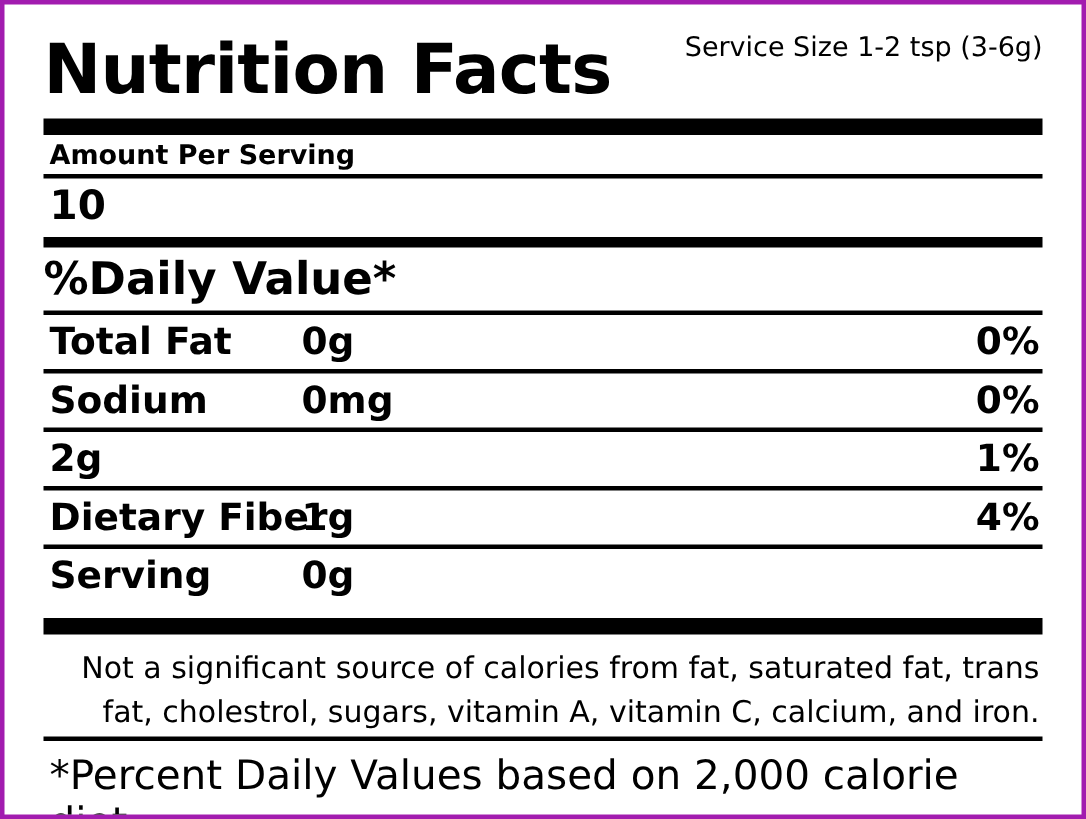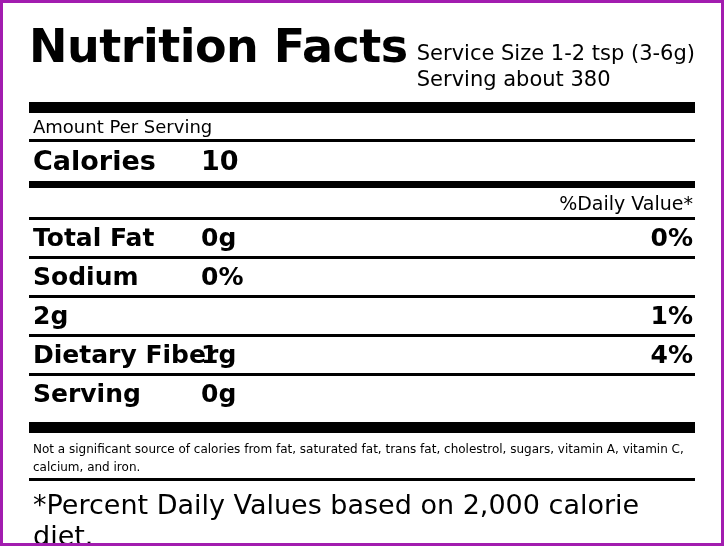"Service Size 1-2 tsp (3-6g)" .serving-block { font-size: 21px -> 18px; margin-top: 24px -> 4px }
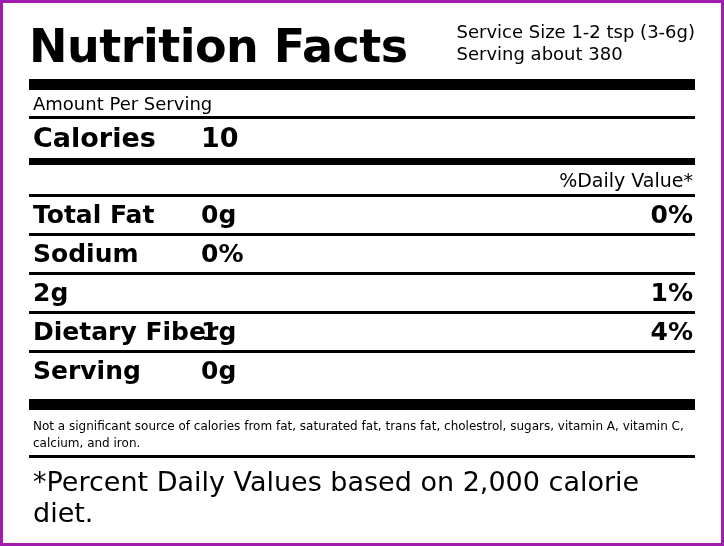"Serving about 380" div { html: <div>Serving about 380</div> -> none }
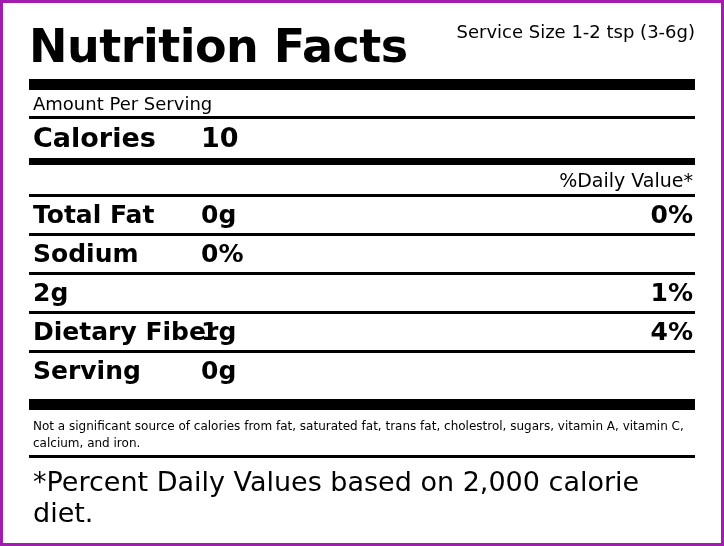"Amount Per Serving" .amount-per { font-weight: 400 -> 700 }
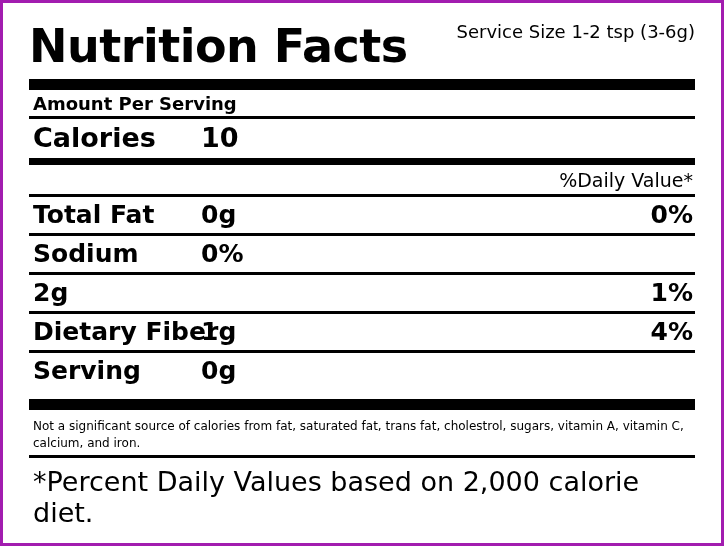"Calories" span.name { html: <span>Calories</span> -> none }
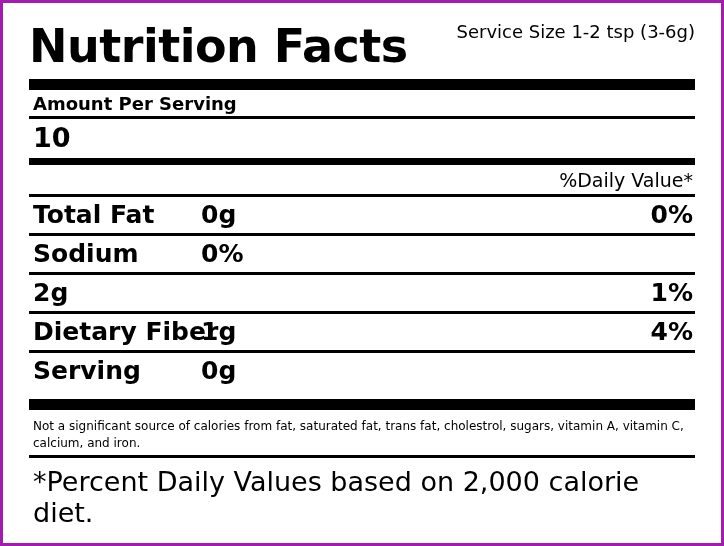"%Daily Value*" .dv-header { font-size: 19px -> 30px; font-weight: 400 -> 700; text-align: right -> left }
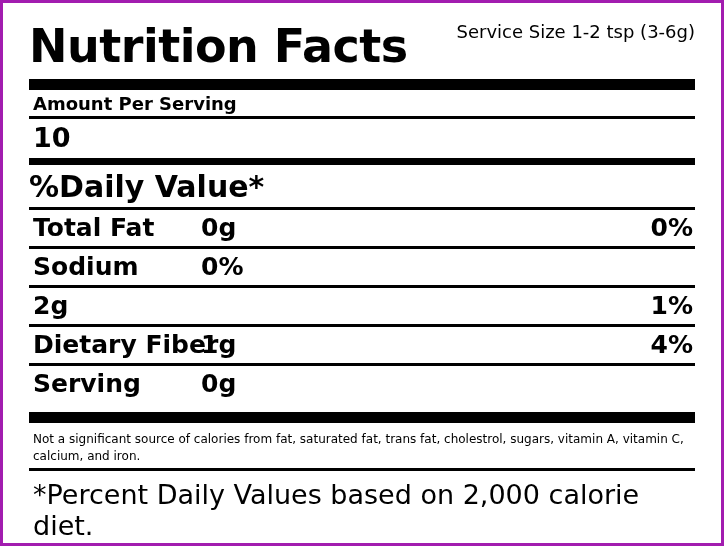"0mg" span.amt { html: none -> <span>0mg</span> }
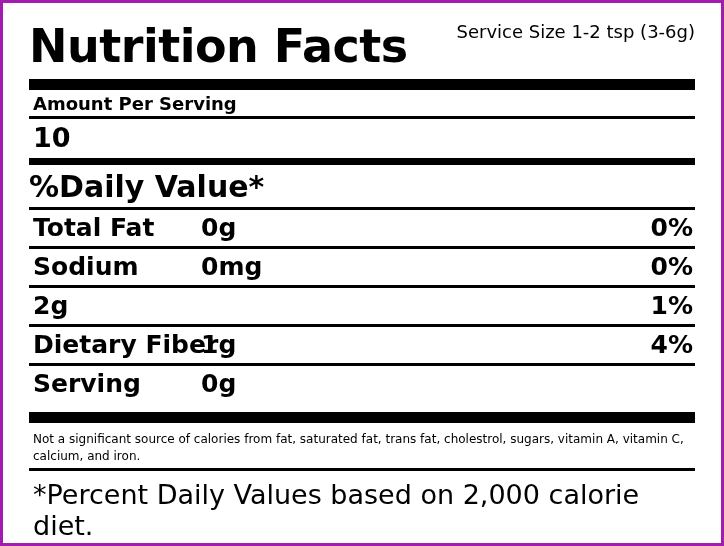"Not a significant source of" .footnote { font-size: 12px -> 20px; text-align: none -> right }
